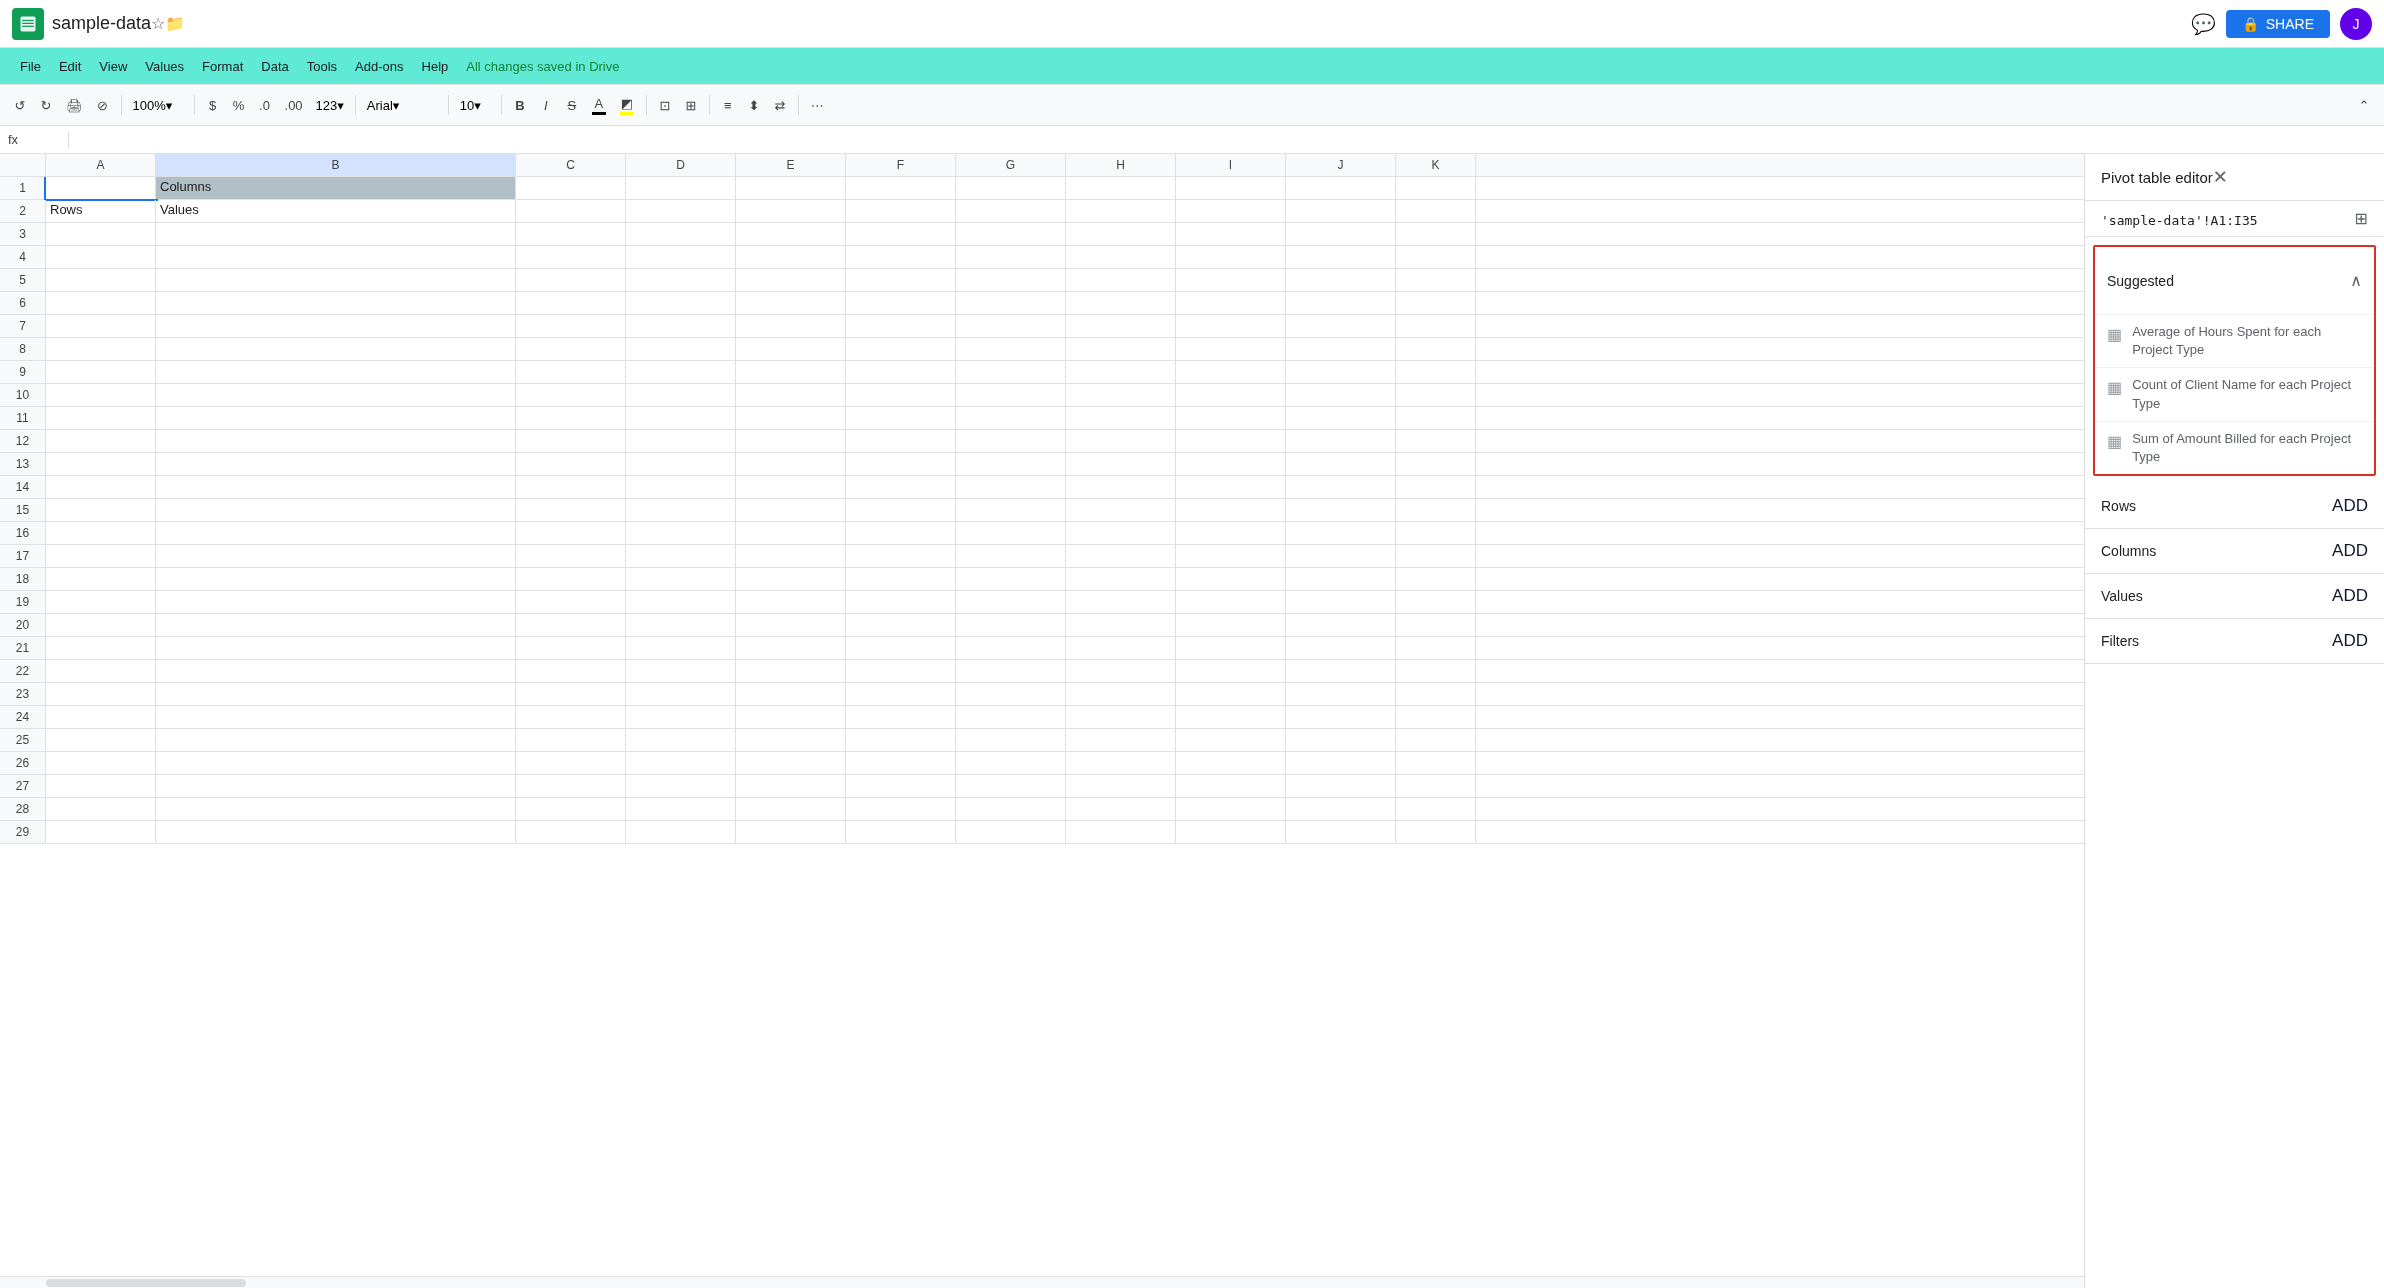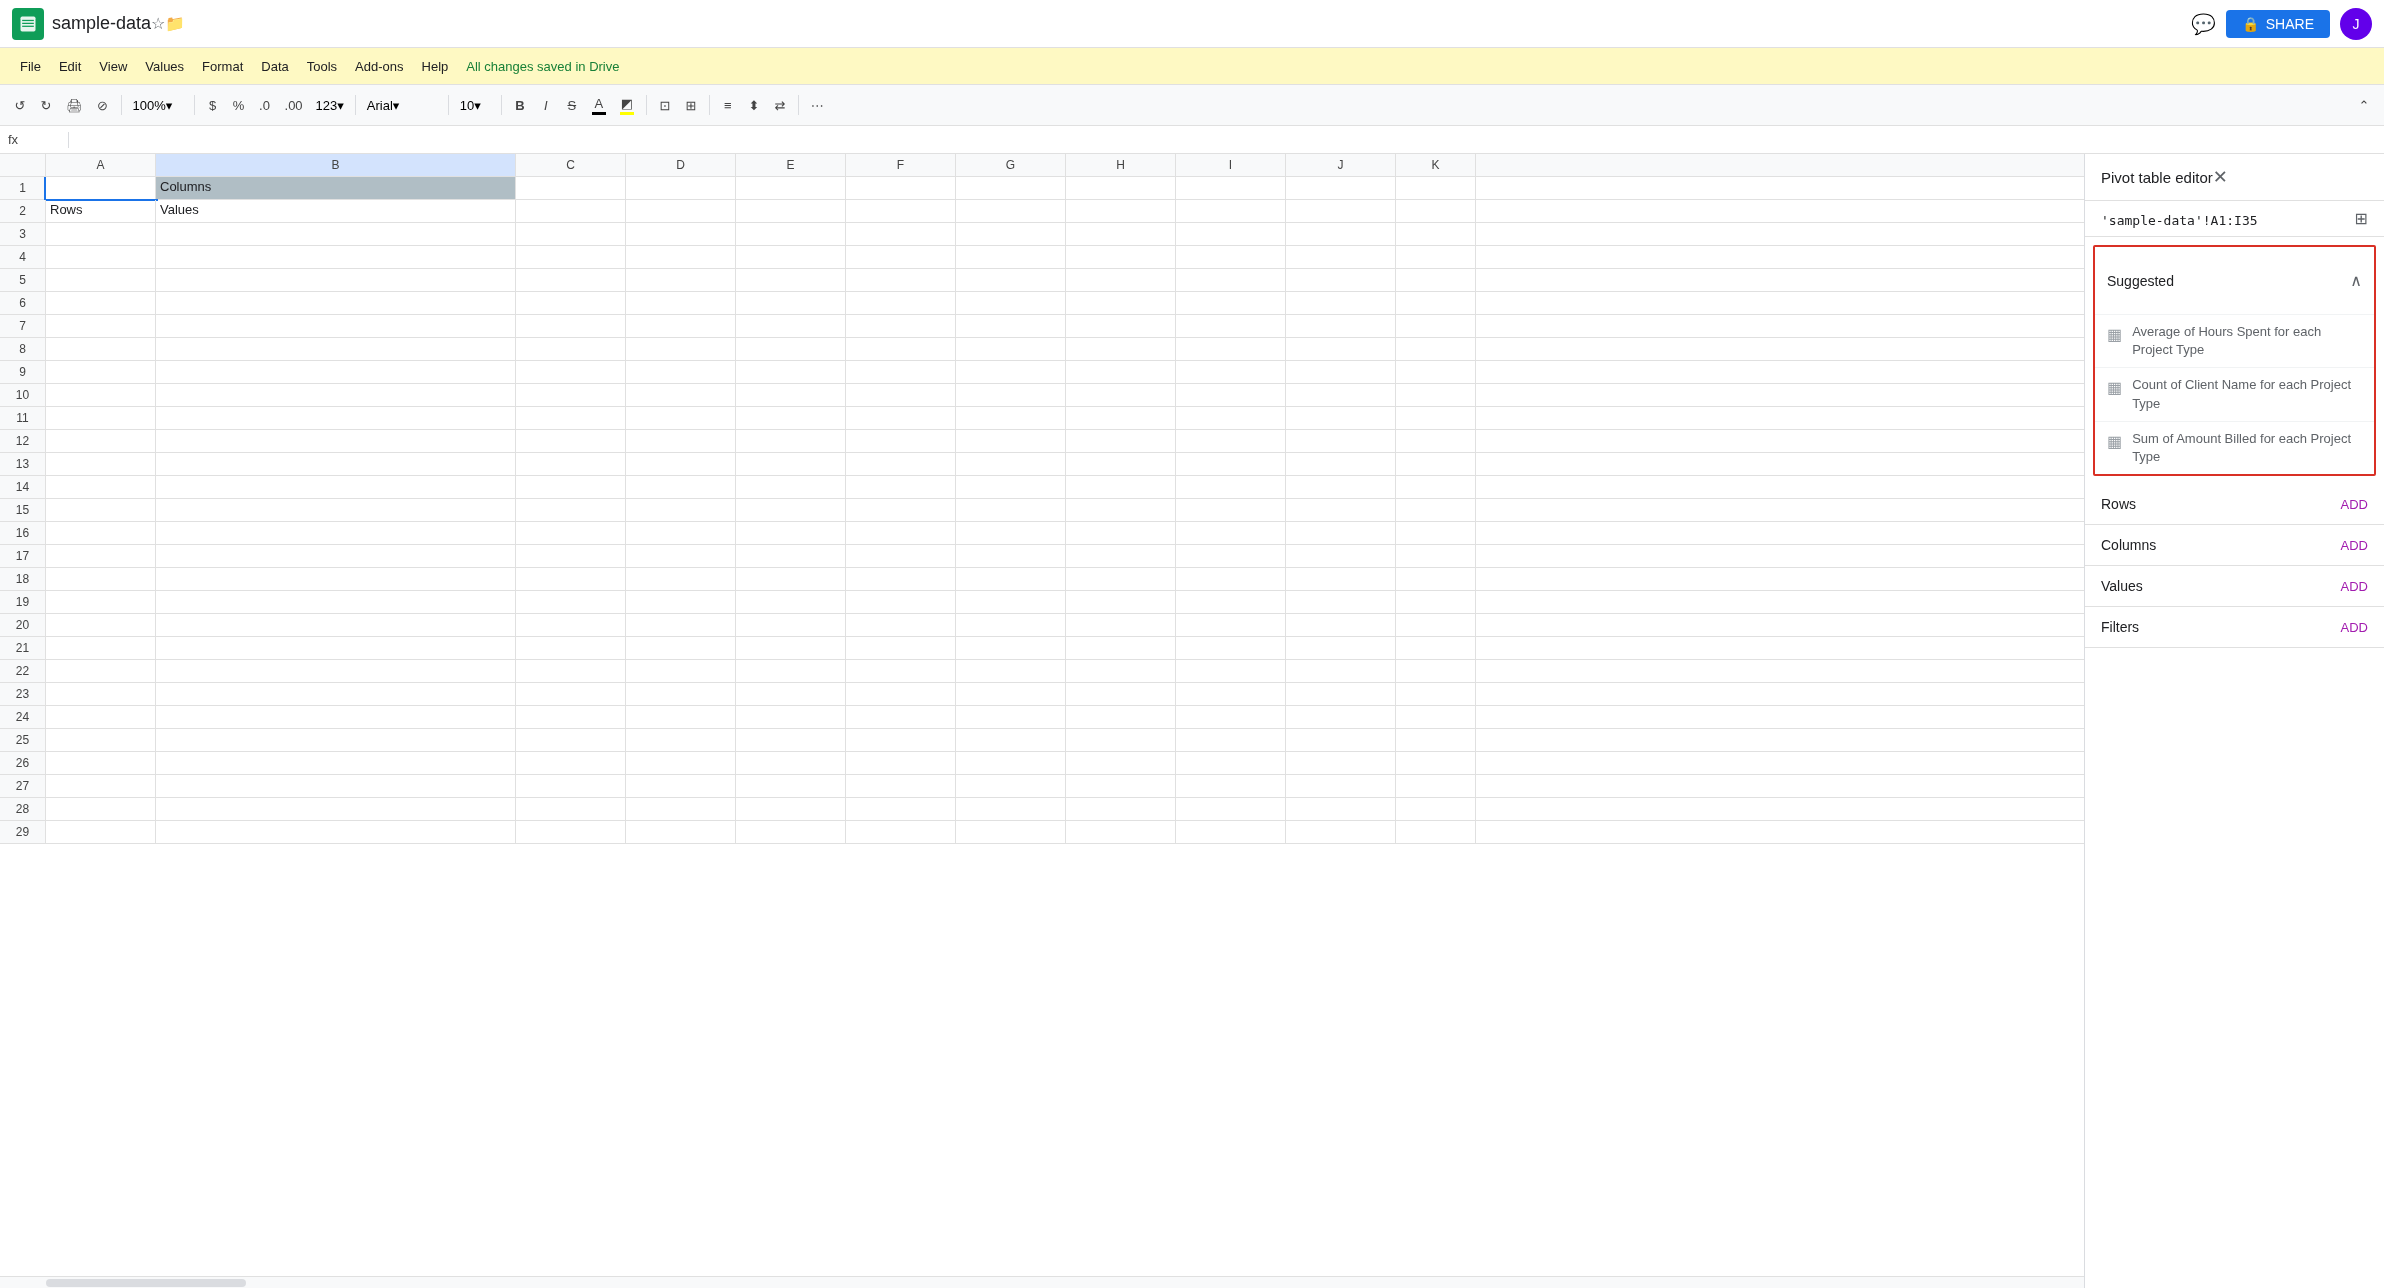"File" #menu-bar { background: #fef9c3 -> #5eead4 }
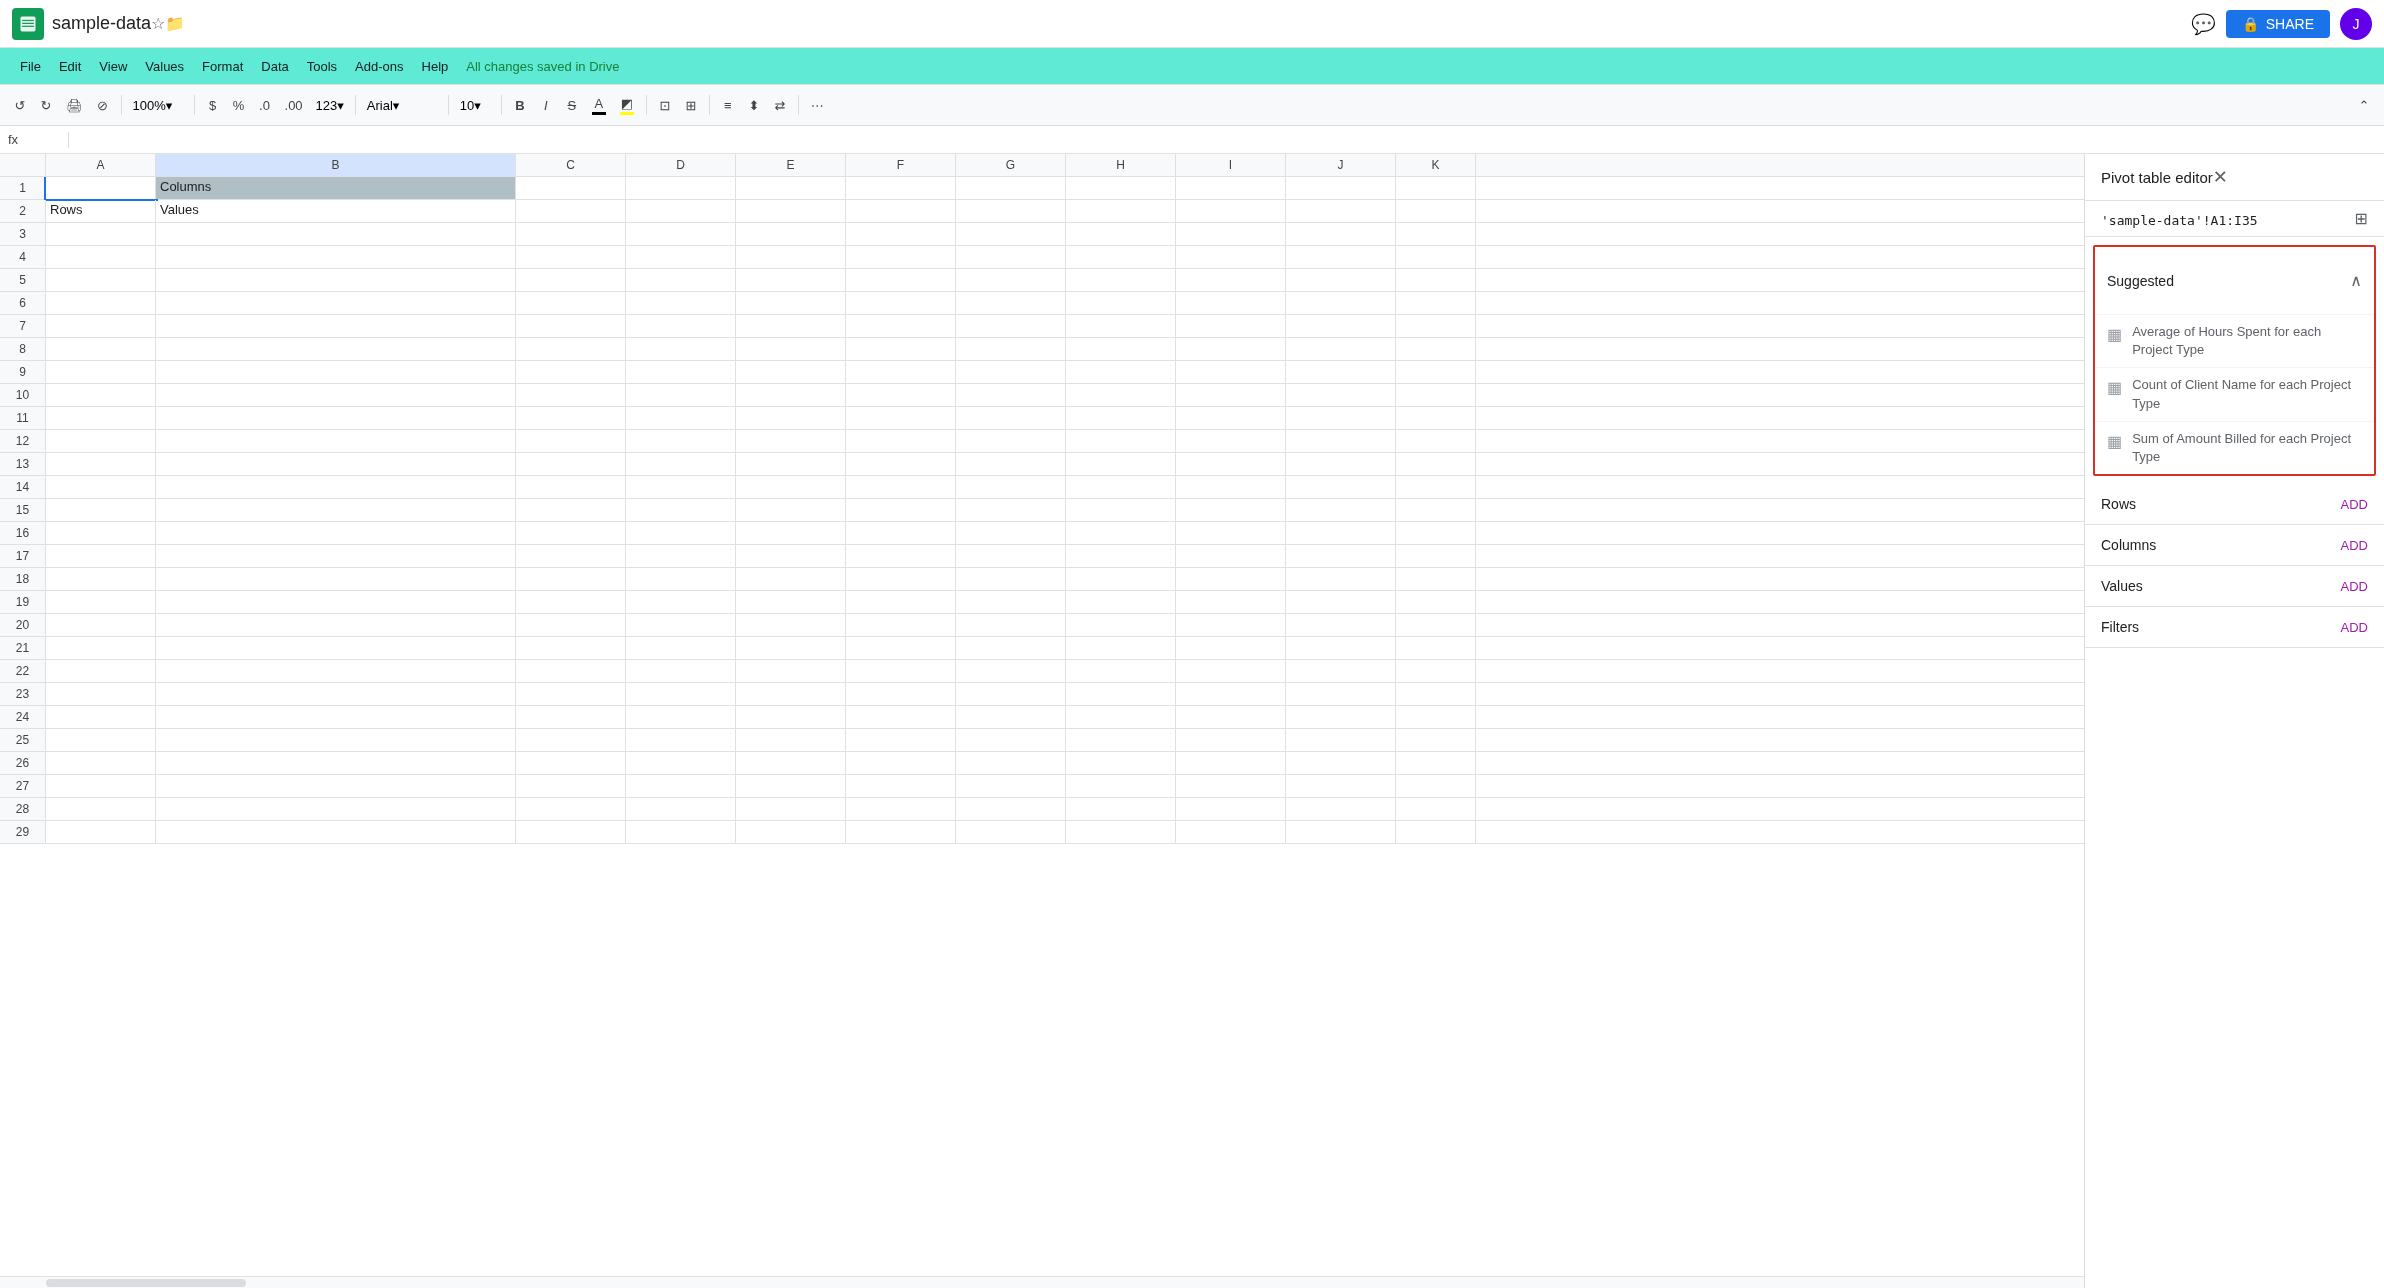"ADD" .pivot-add-btn { color: #a21caf -> #0f172a; font-size: 13px -> 17px }
